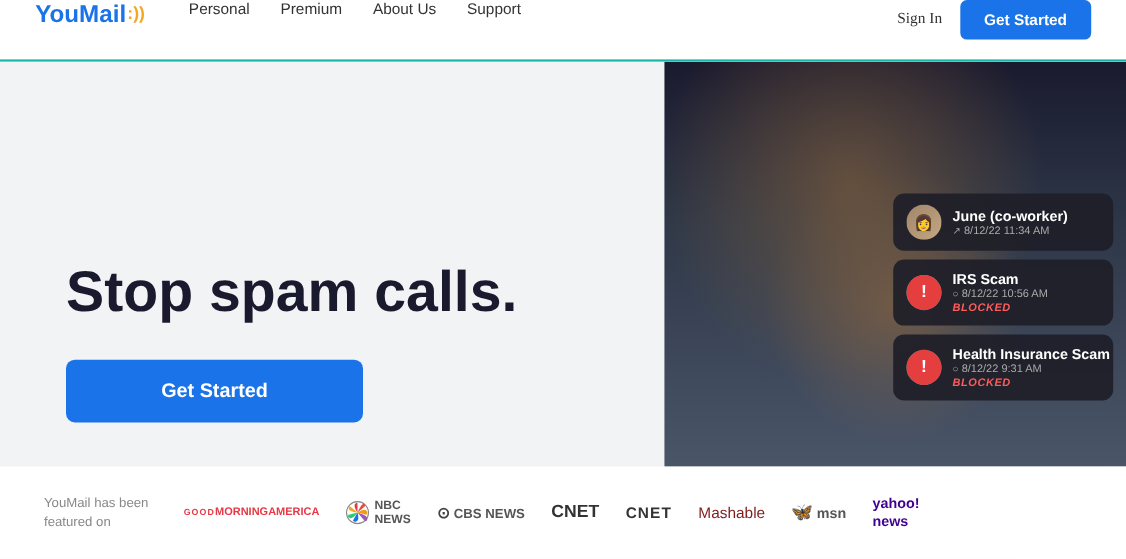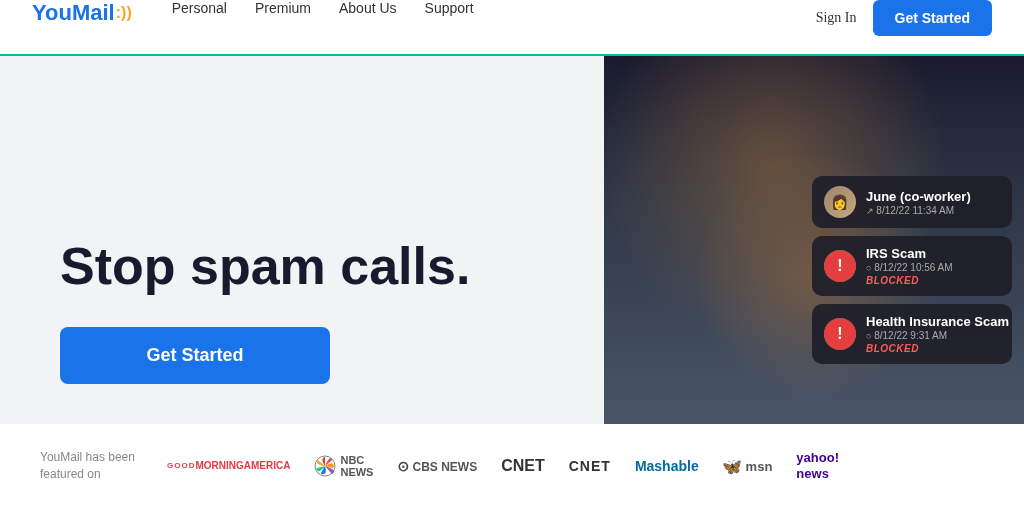"Mashable" .media-logo.mashable { color: #0369a1 -> #7f1d1d; font-weight: 700 -> 400 }
